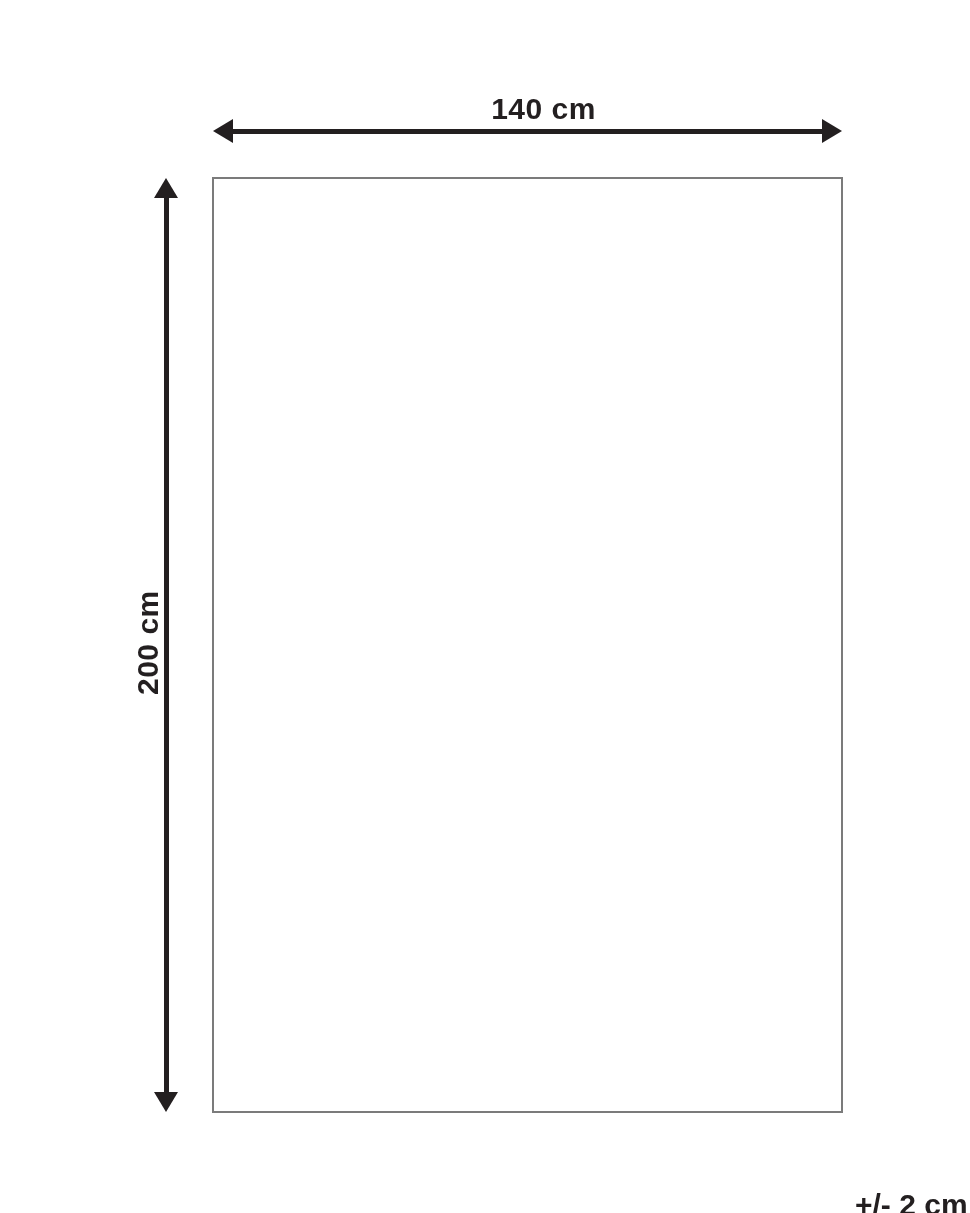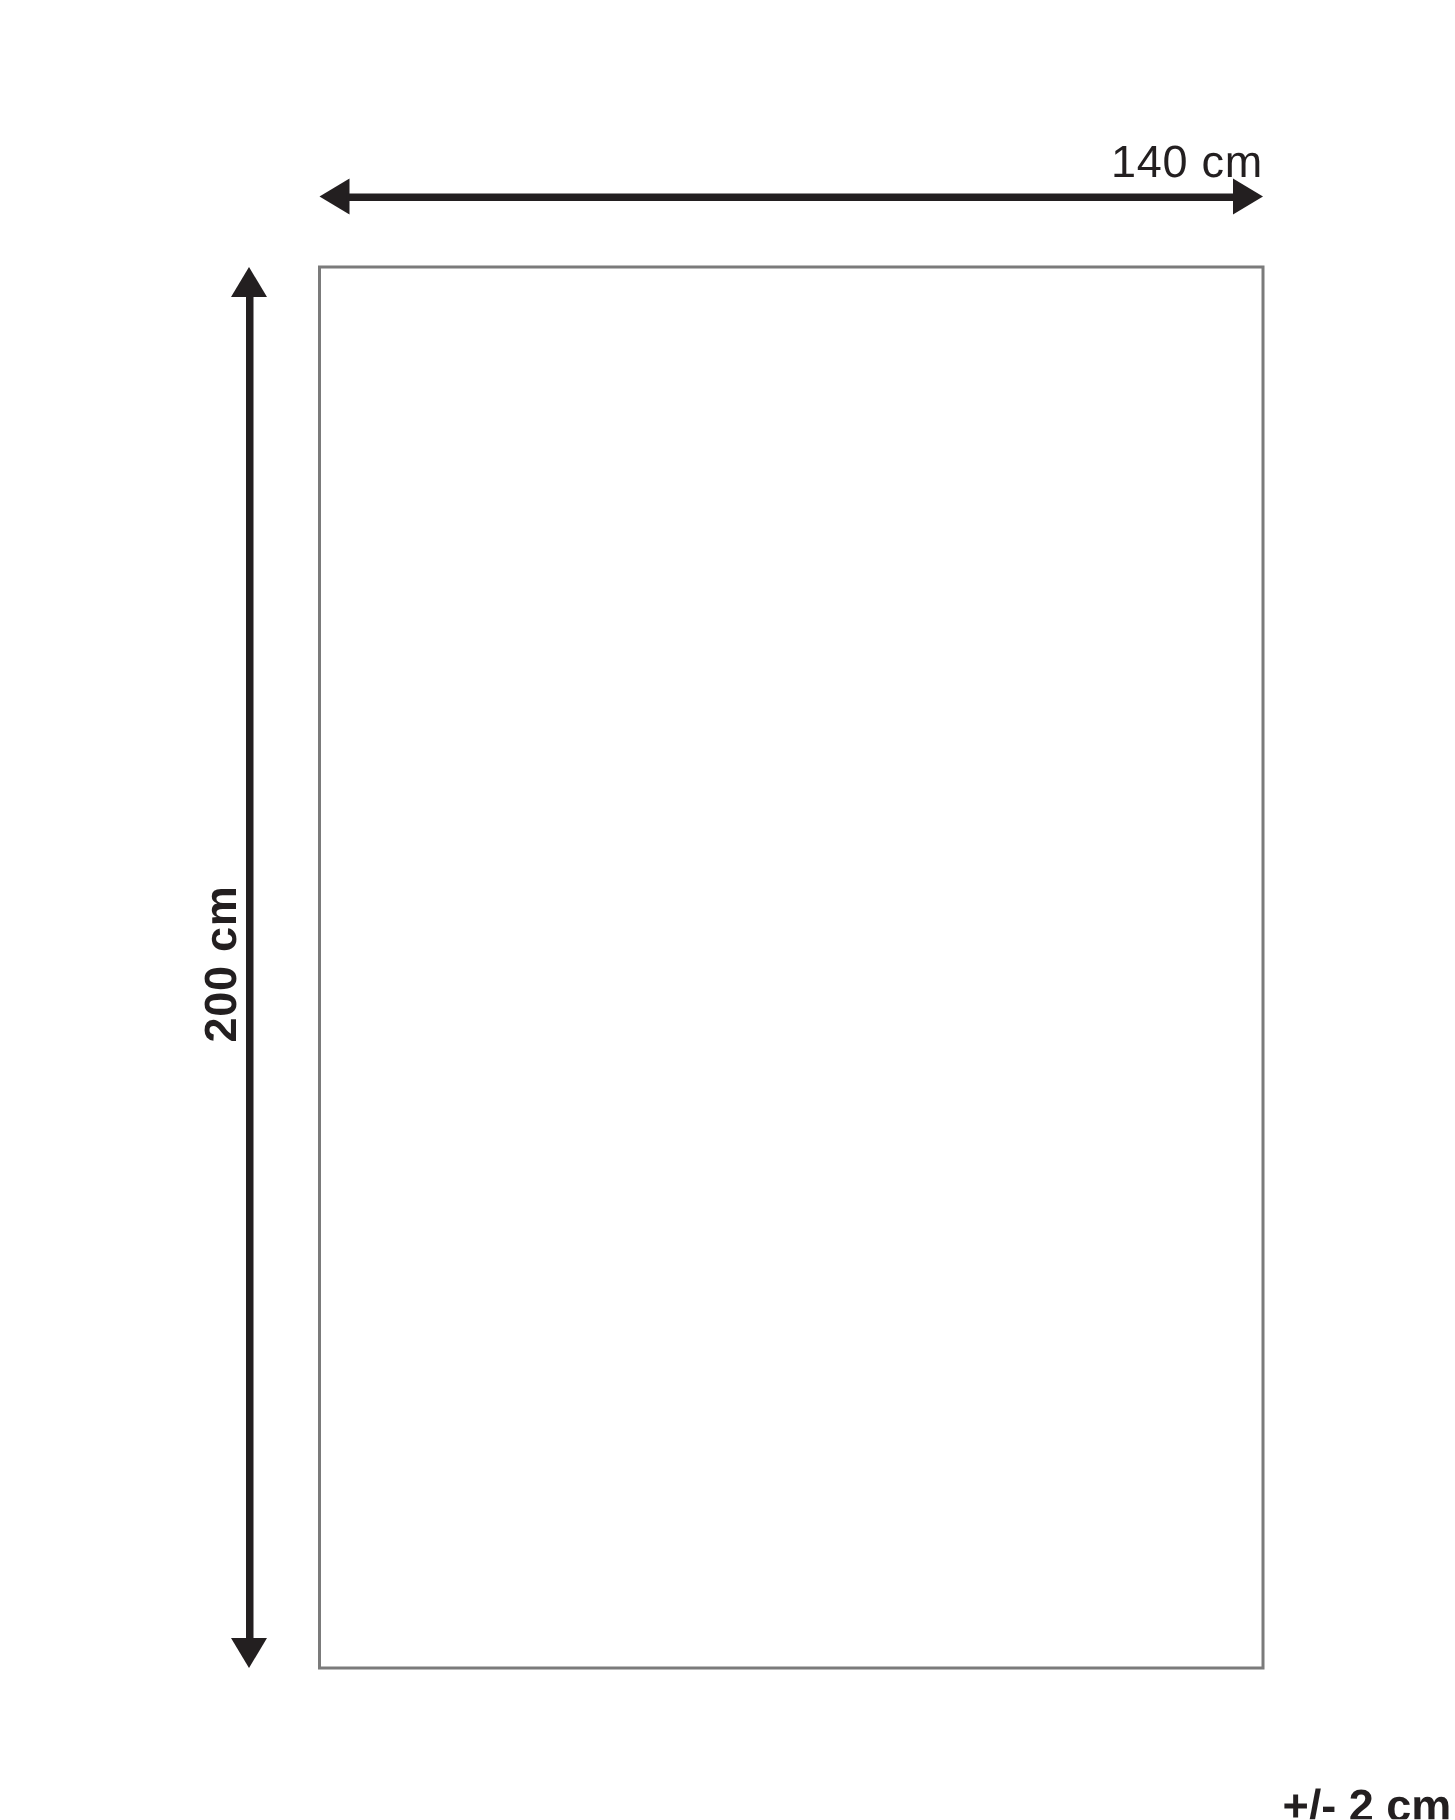"140 cm" .h-dim-label { font-weight: normal -> bold; left: 213px -> 229px; text-align: right -> center }
